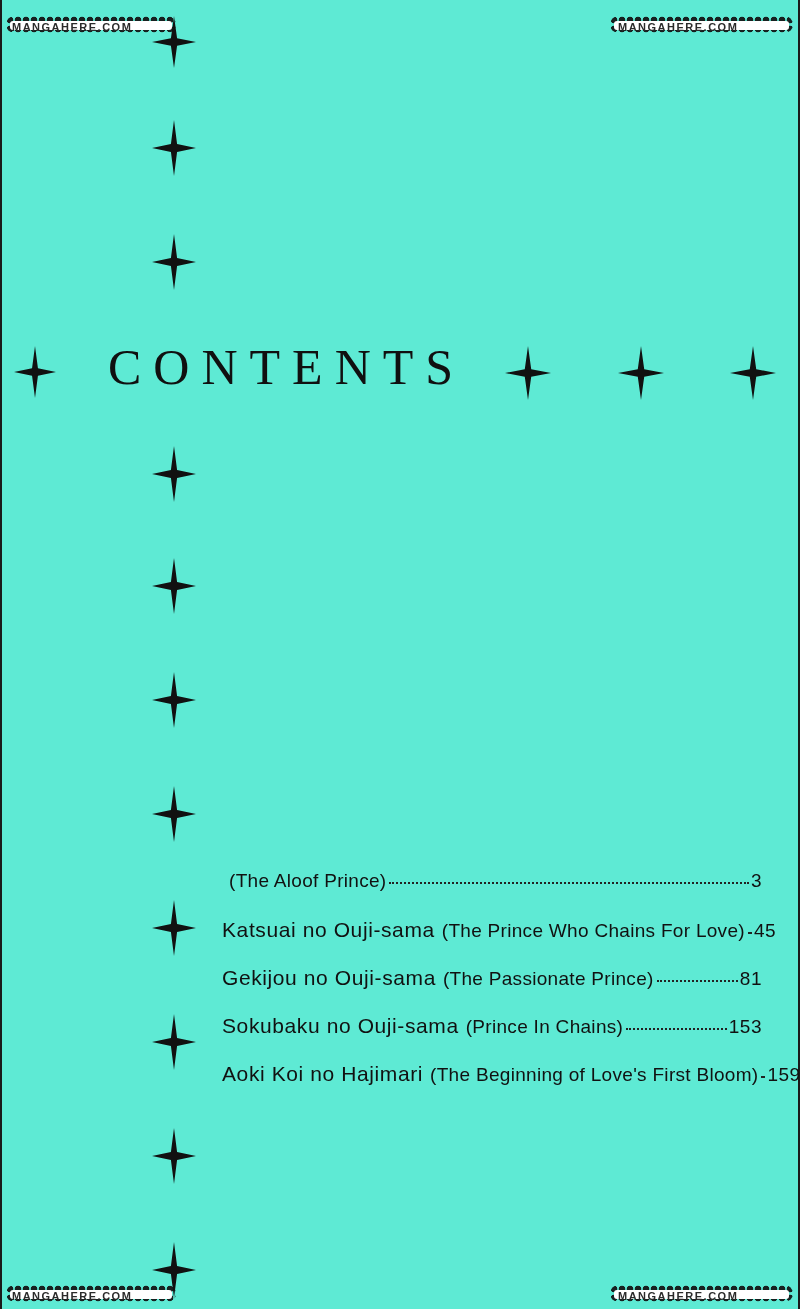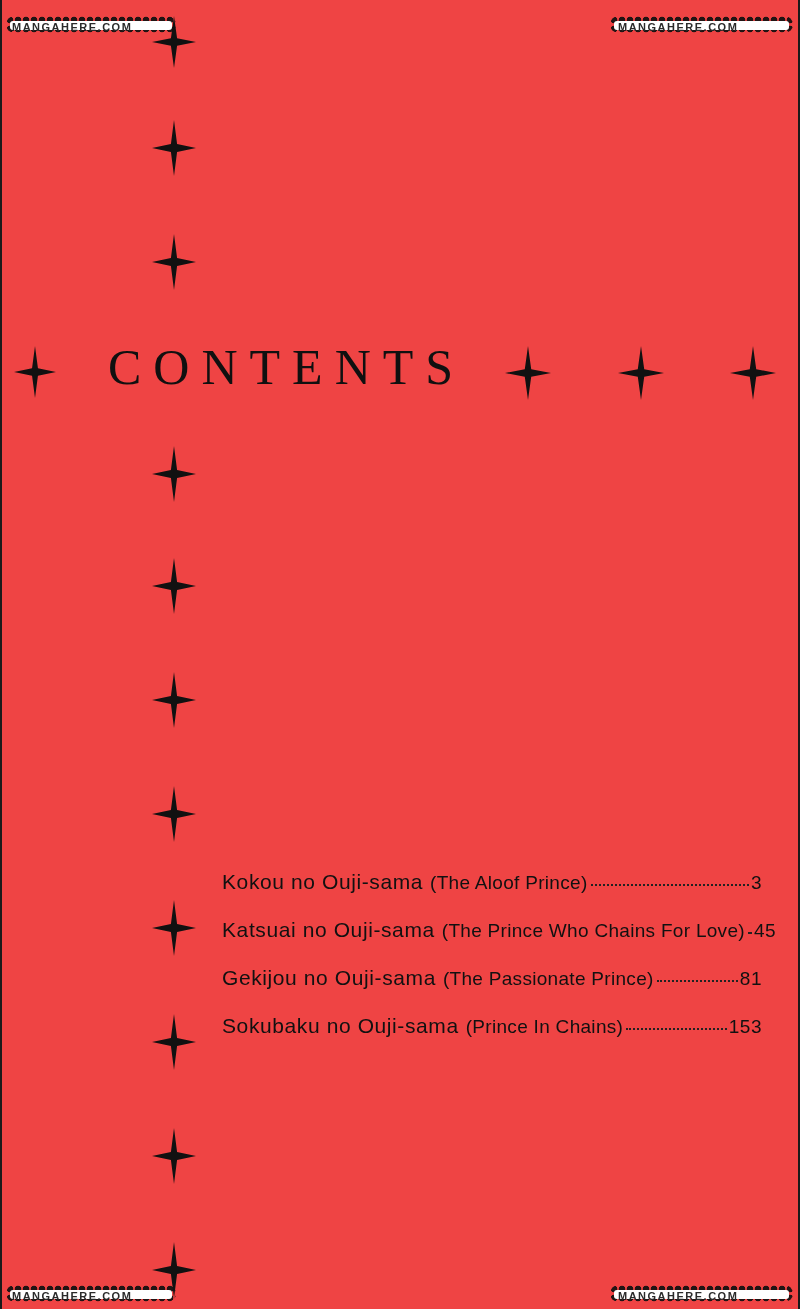"MANGAHERE.COM" .page { background: #ef4444 -> #5eead4 }
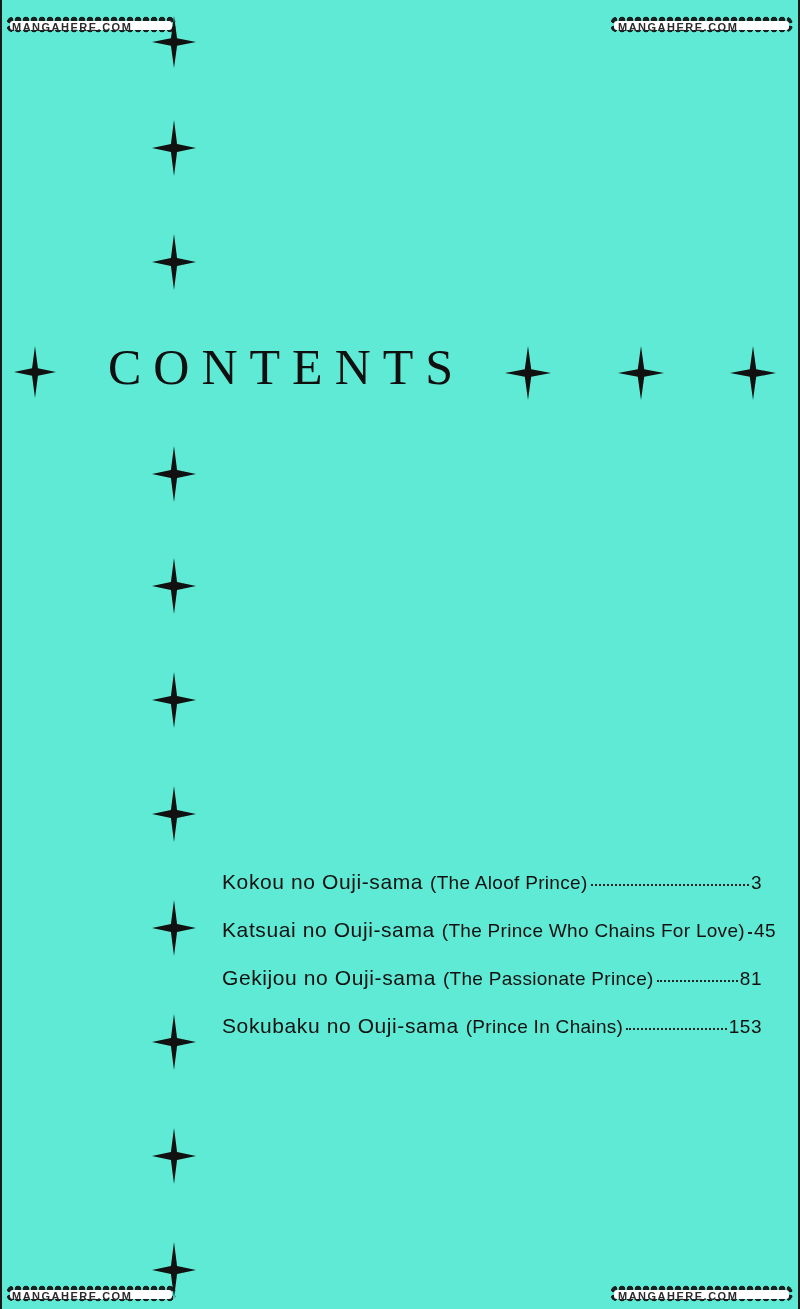"Kokou no Ouji-sama" span.romaji { html: <span>Kokou no Ouji-sama</span> -> none }
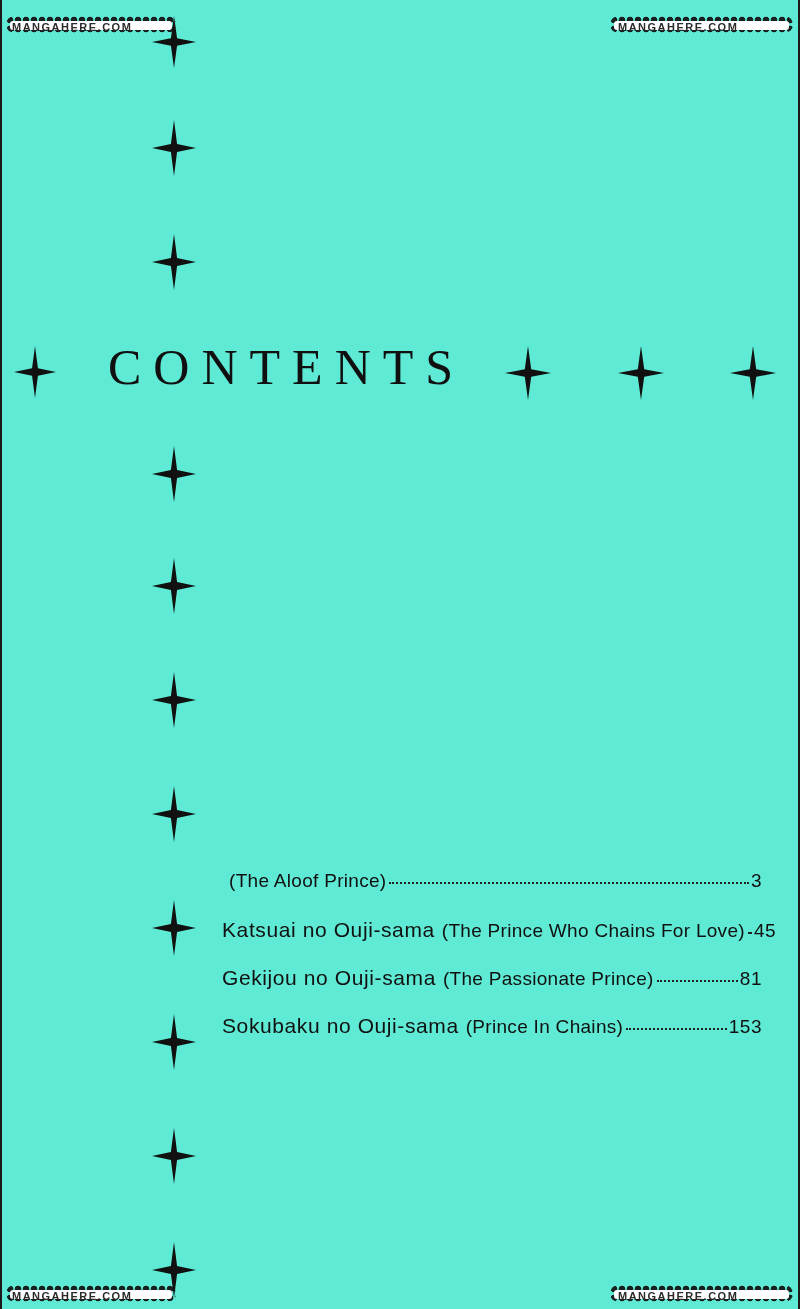"Aoki Koi no Hajimari" div.toc-row { html: none -> <div> <span>Aoki Koi no Hajimari</span> <span>(The Beginning of Love's First Bloom)</span> <span></span> <span>159</span> </div> }
